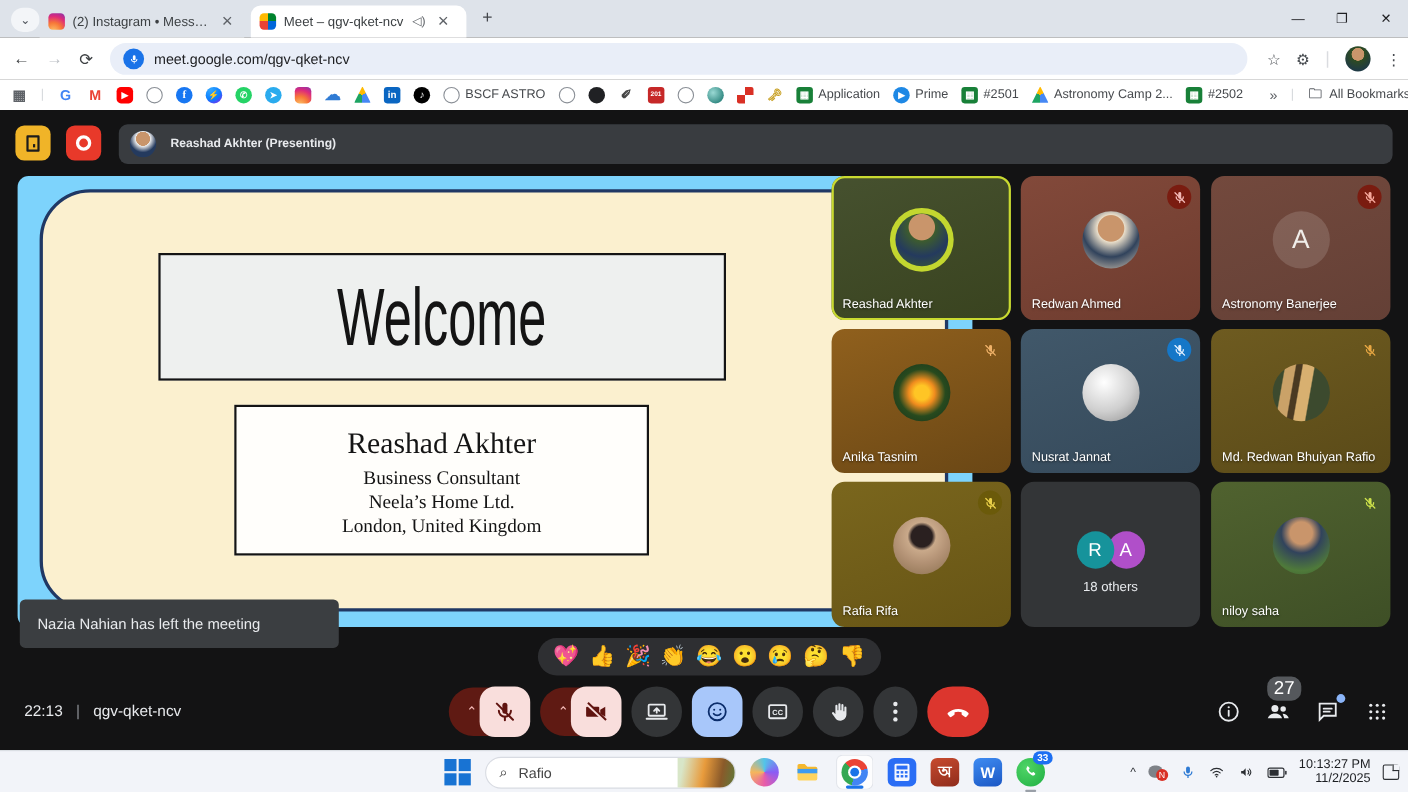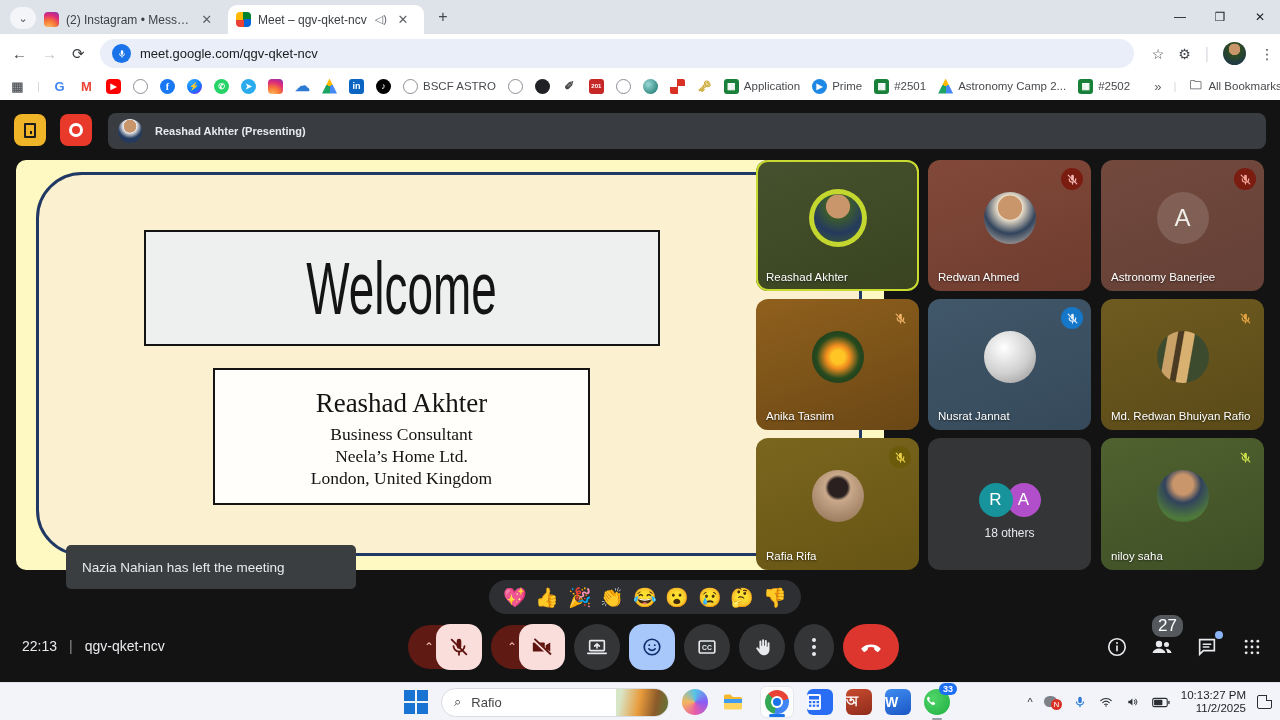"Welcome" .slide { background: #fef9c3 -> #7dd3fc }
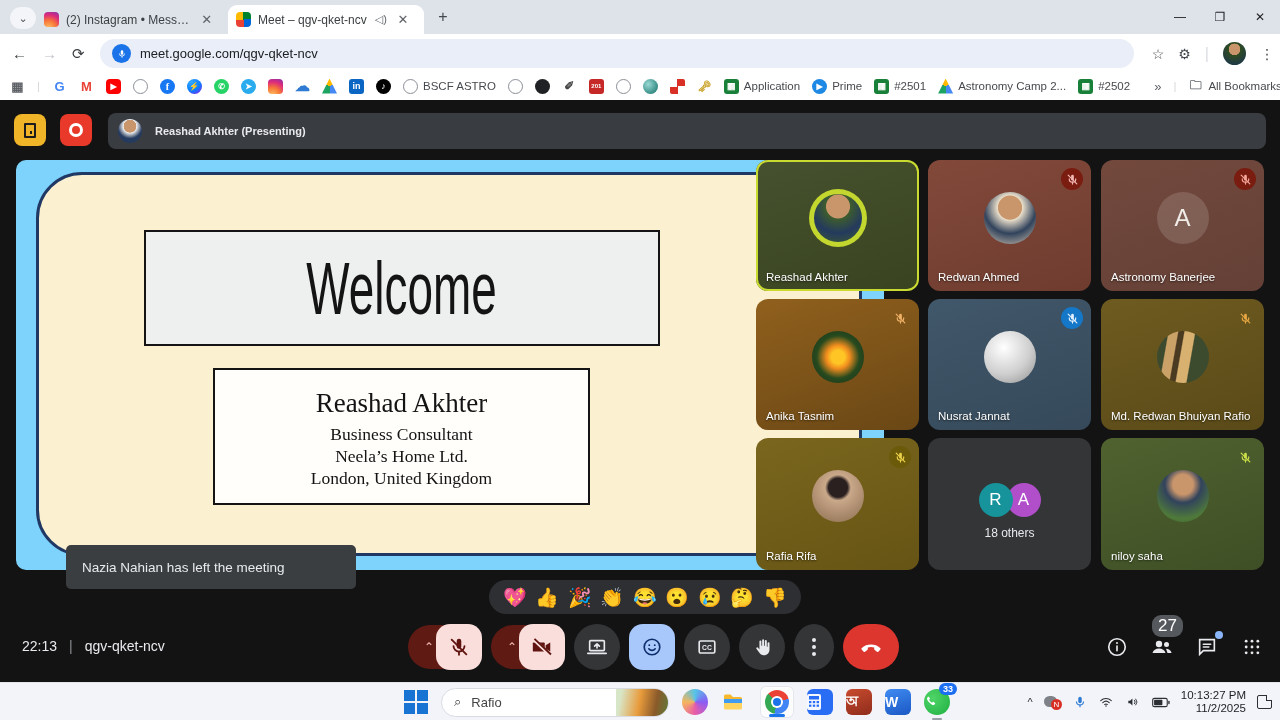"Nazia Nahian has left the" .toast { margin-left: 48px -> none }
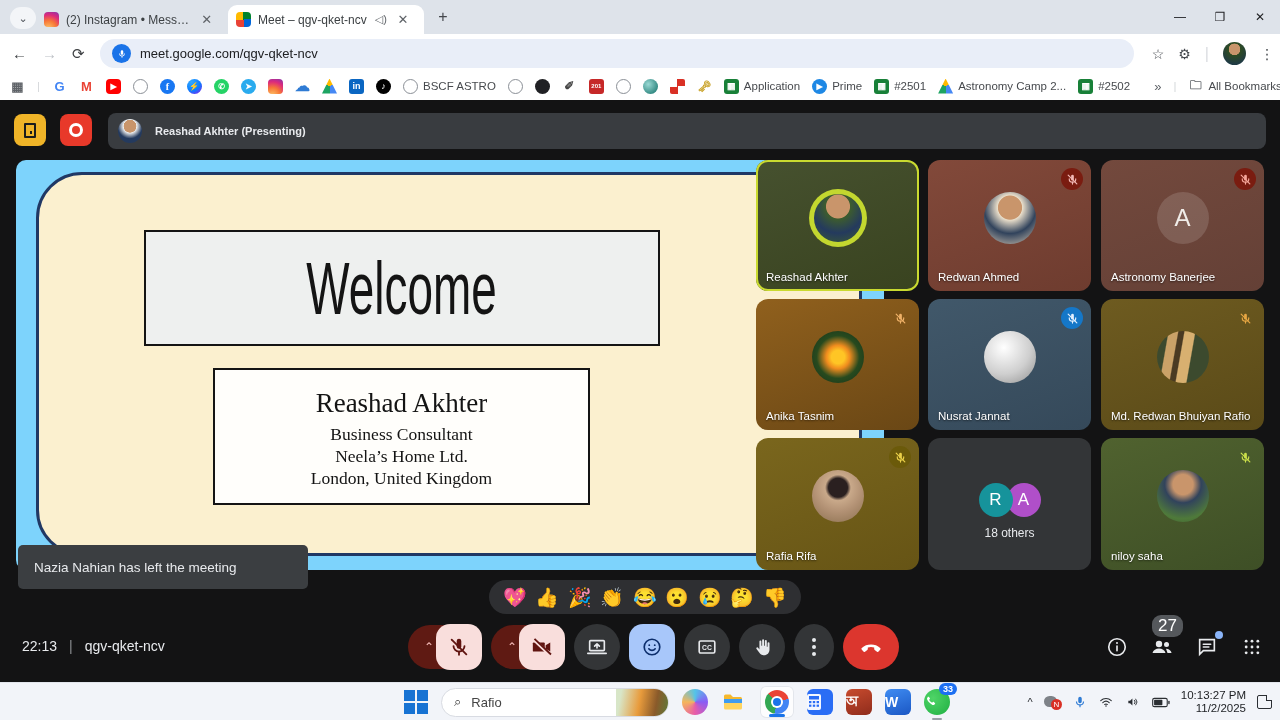"33" .tico { justify-content: flex-start -> center }
